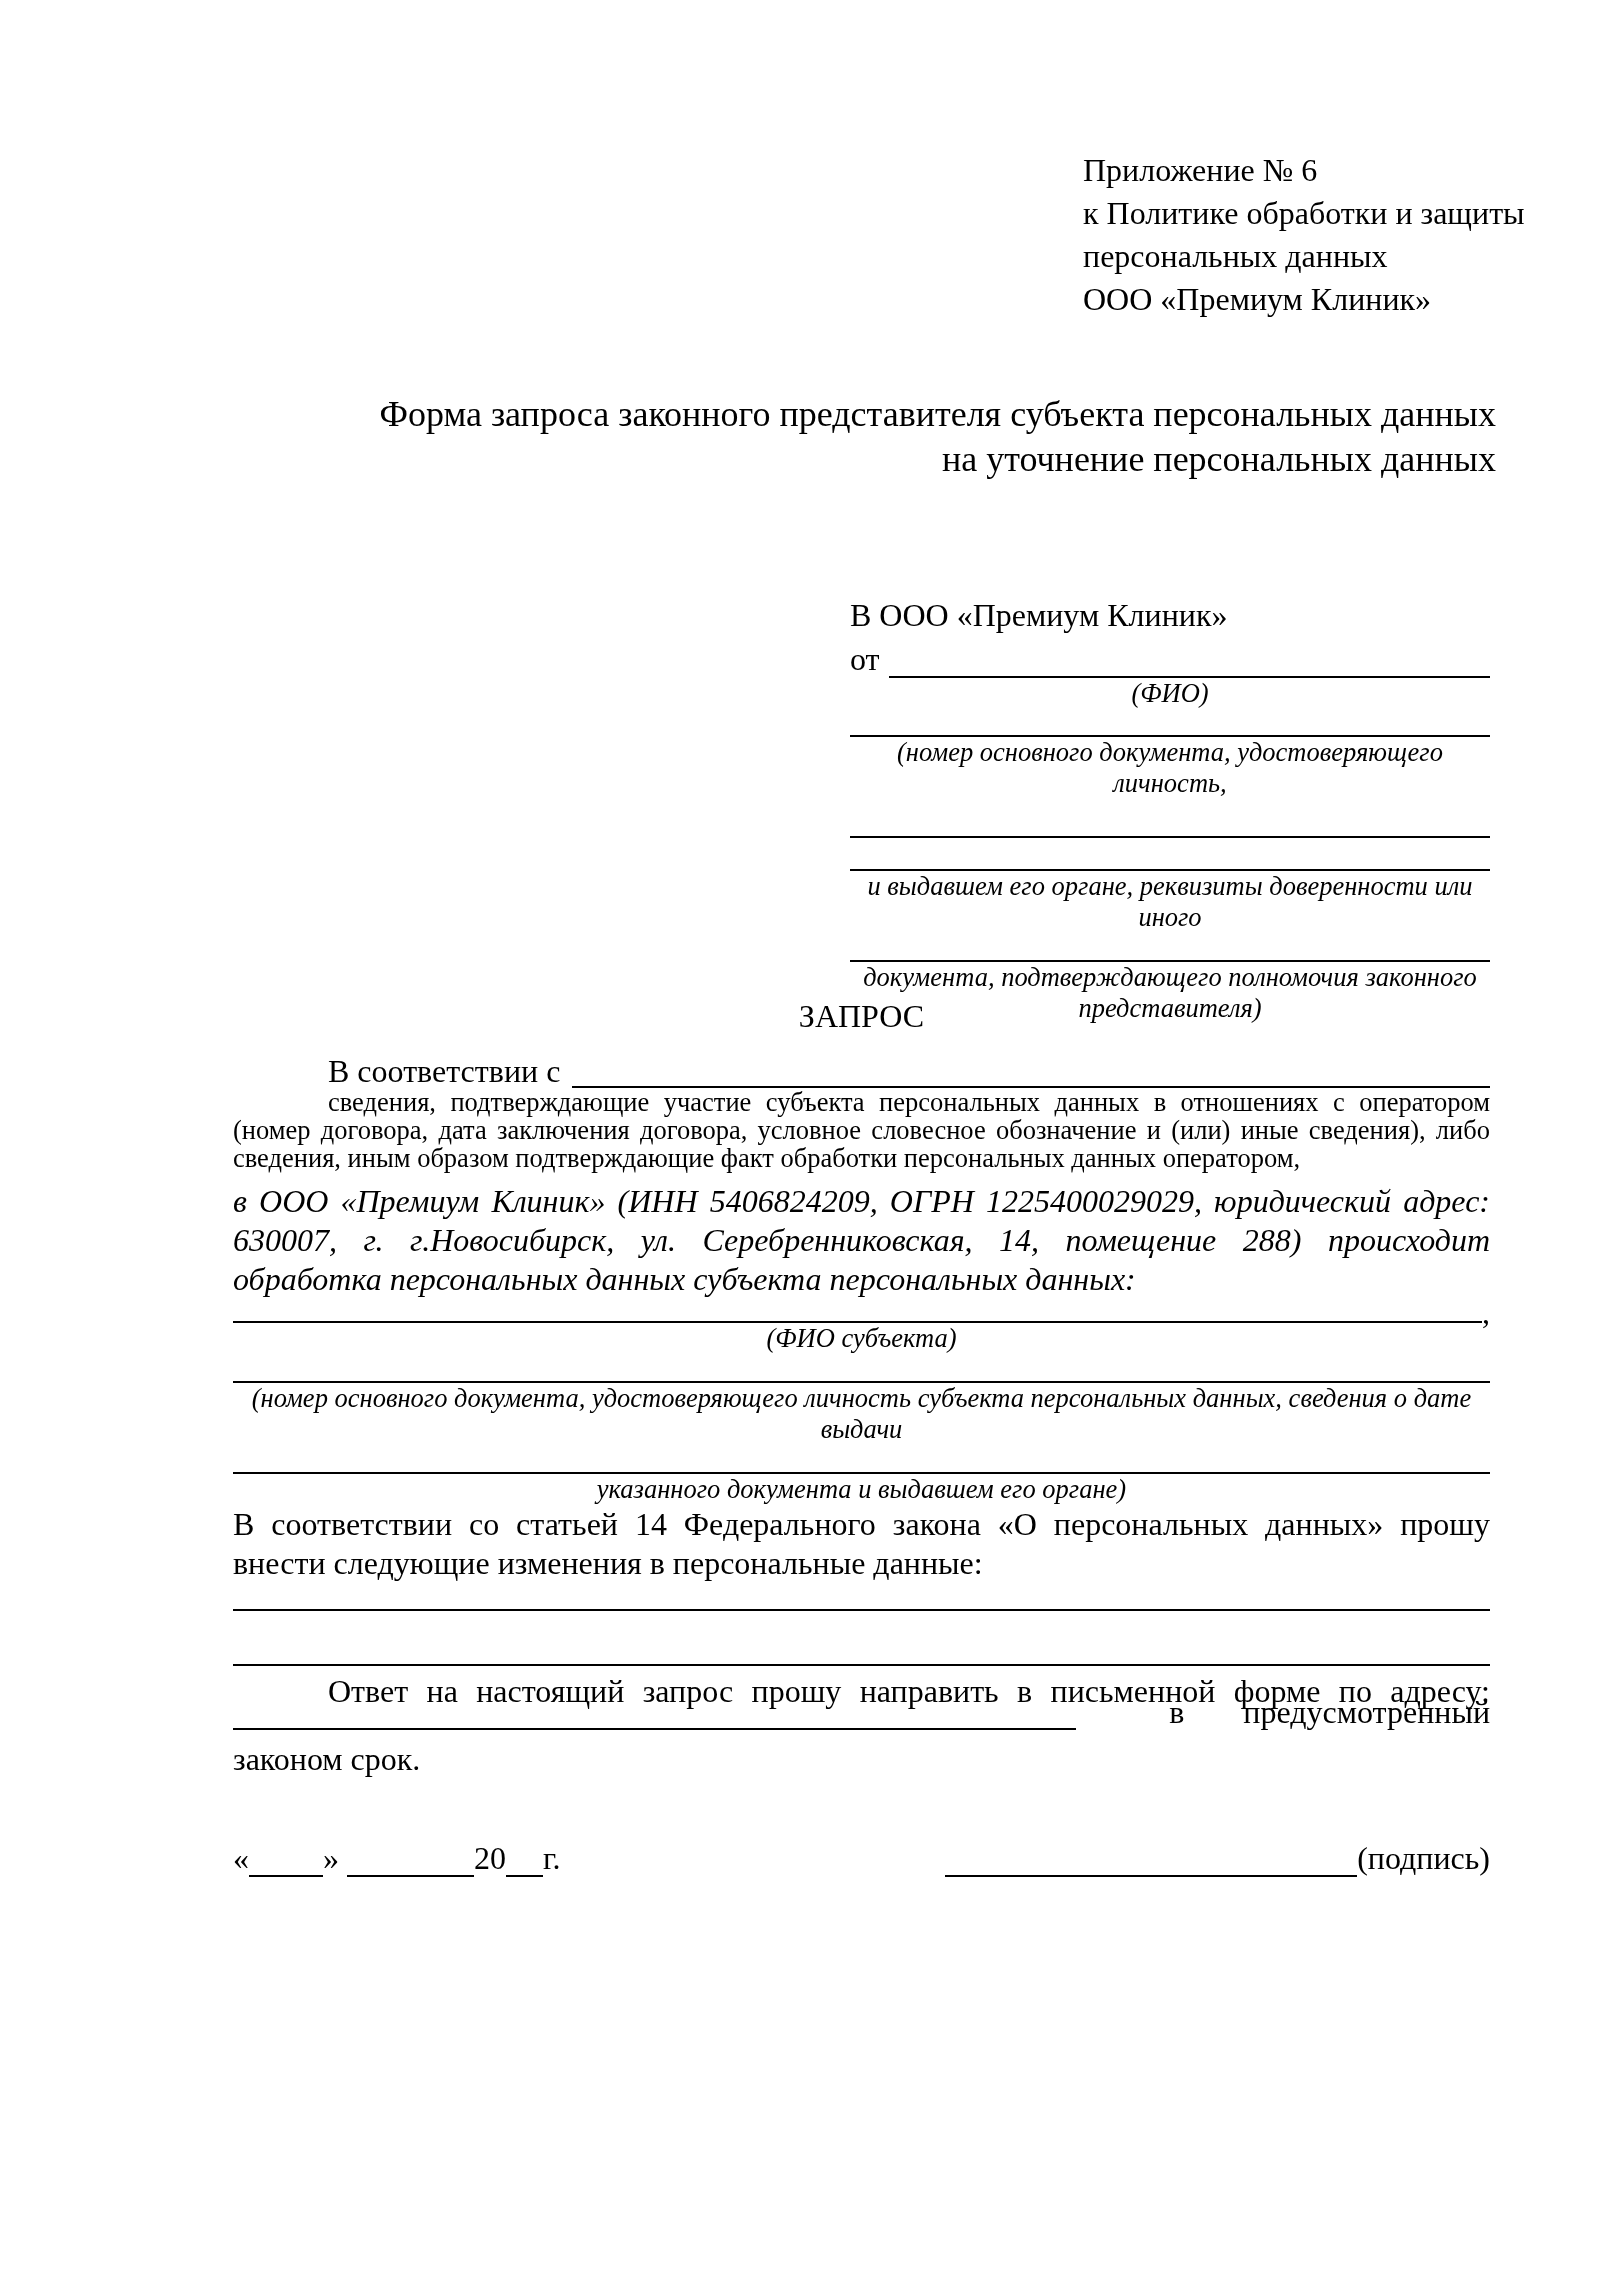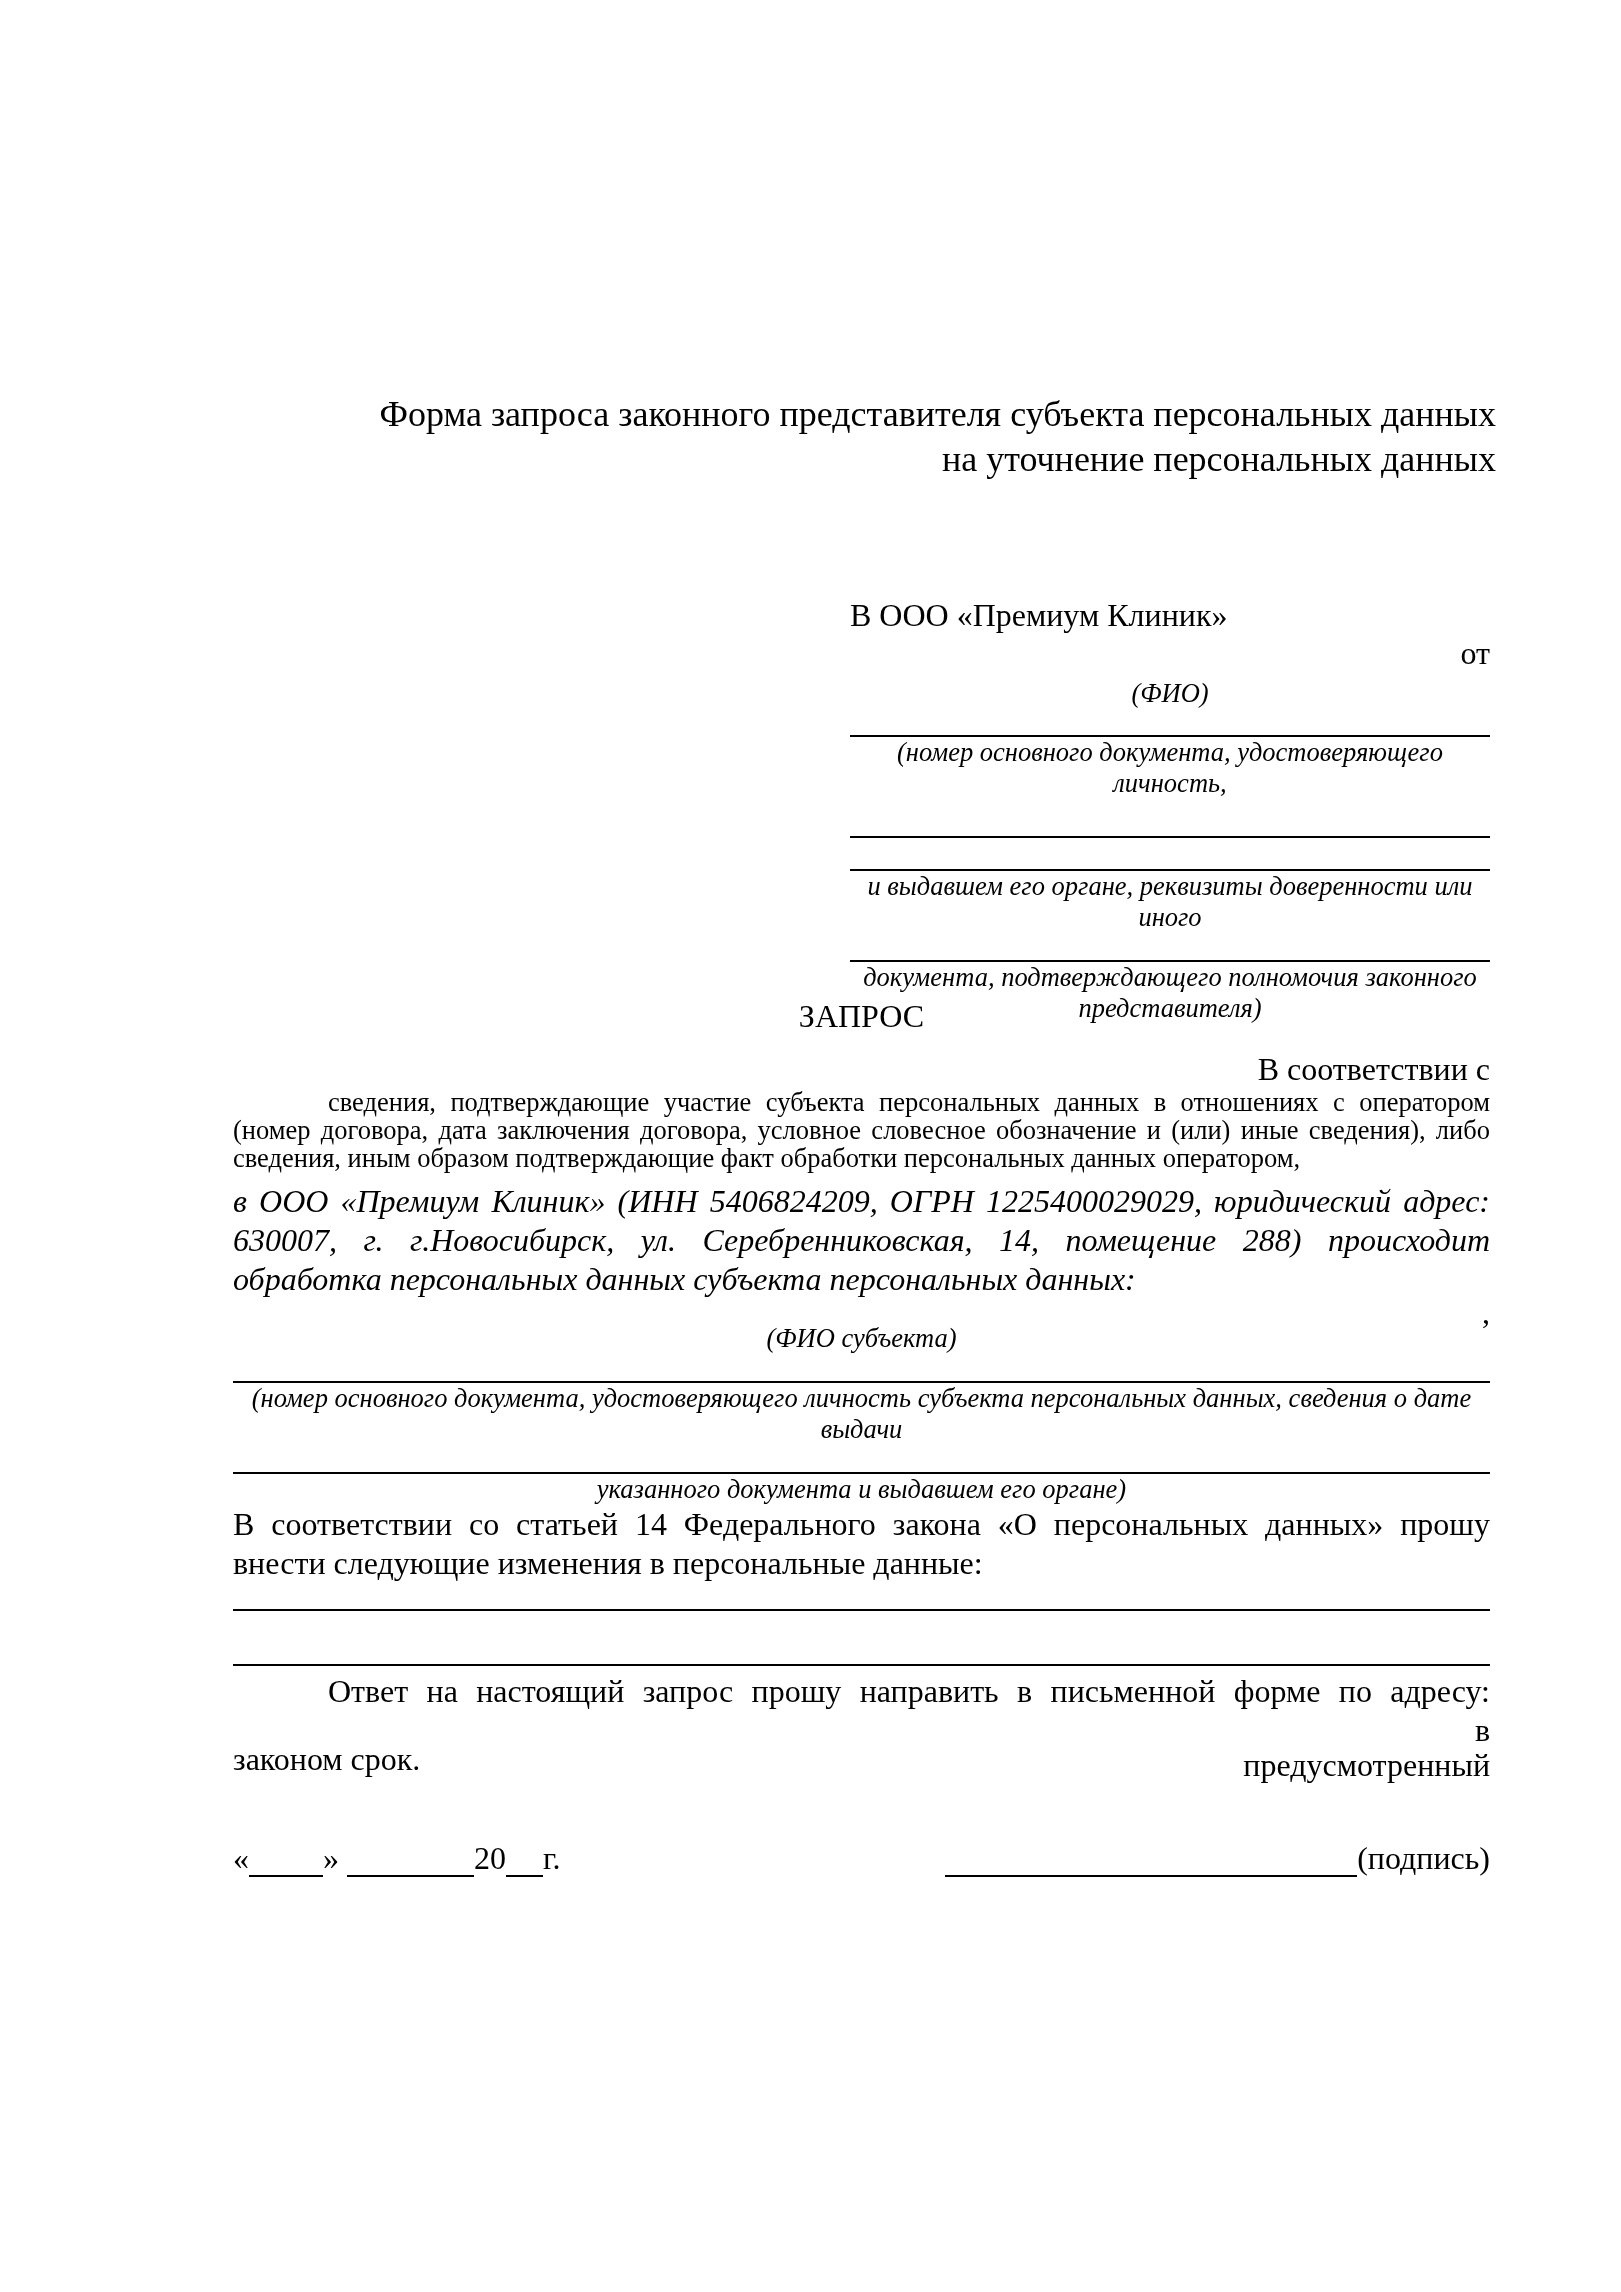"Приложение № 6" div.appendix { html: none -> <div> <div>Приложение № 6</div> <div>к Политике обработки и защиты</div> <div>персональных данных</div> <div>ООО «Премиум Клиник»</div> </div> }
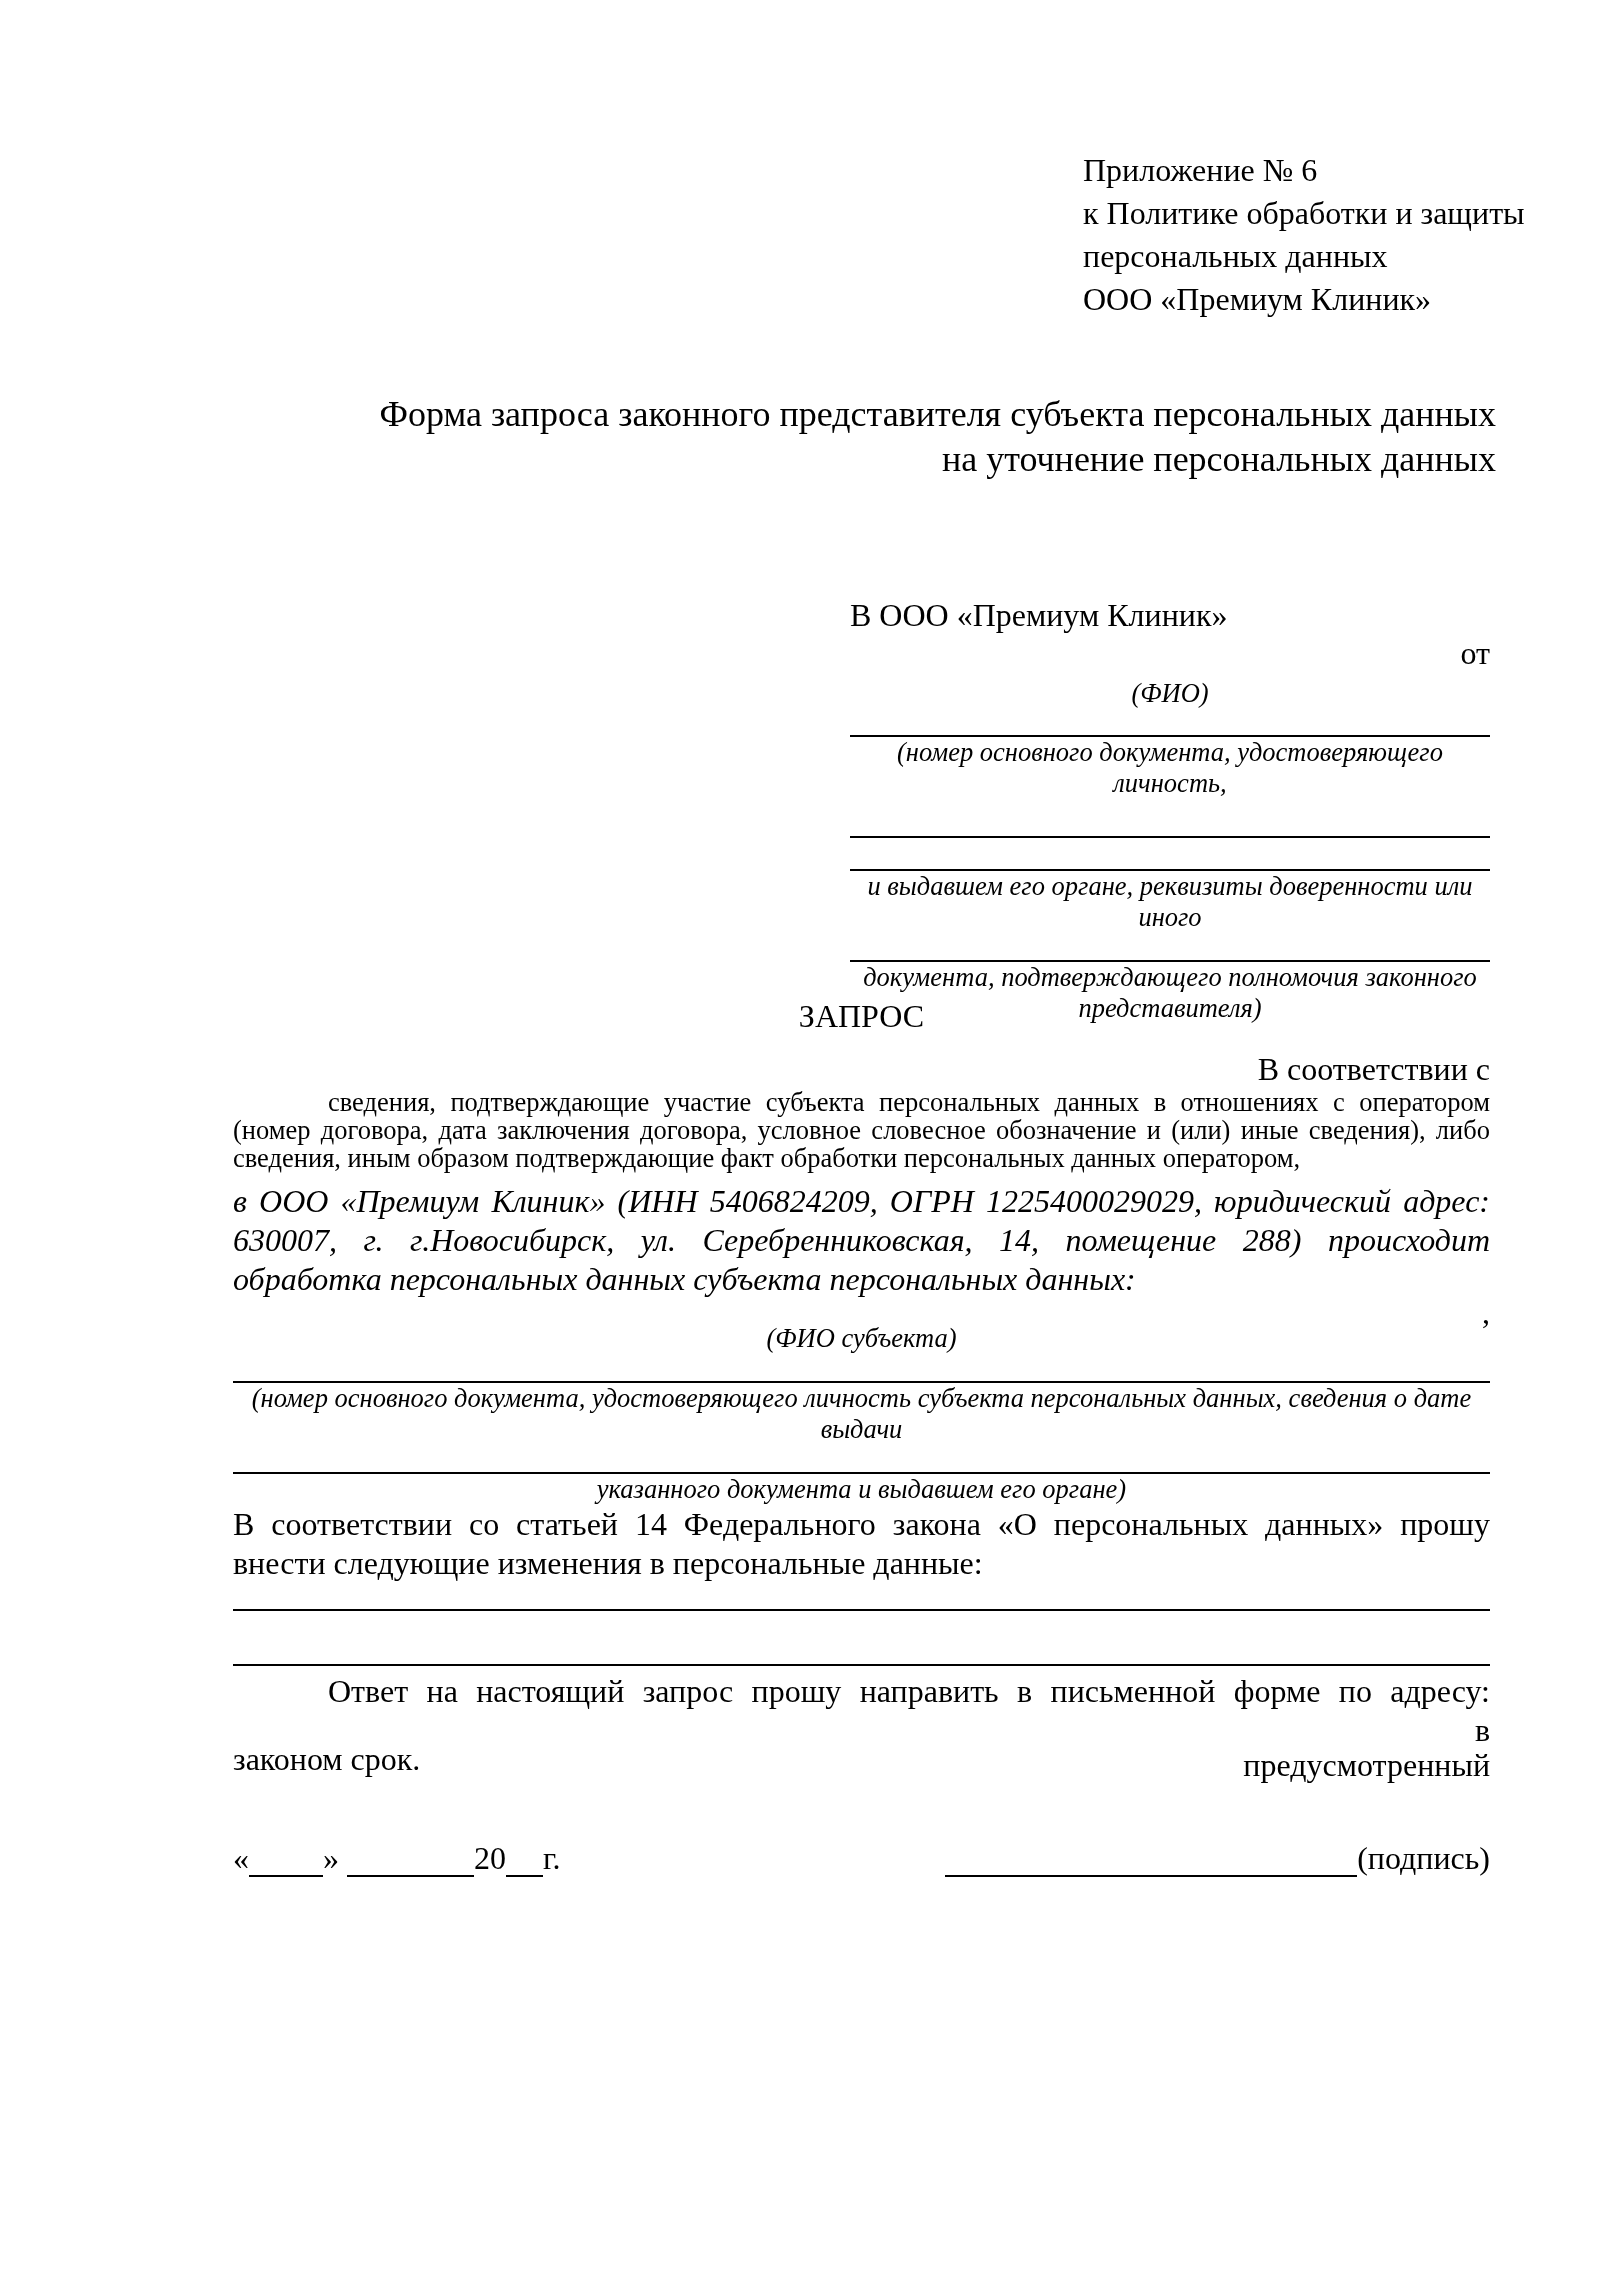"от" .row { flex-direction: column -> none }
